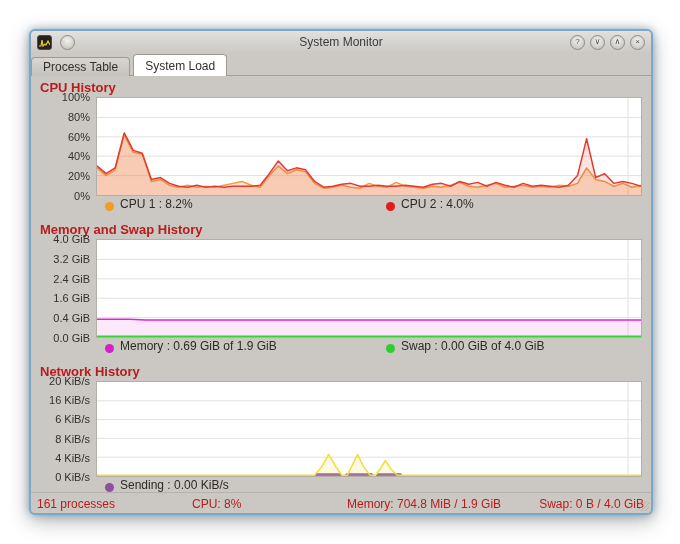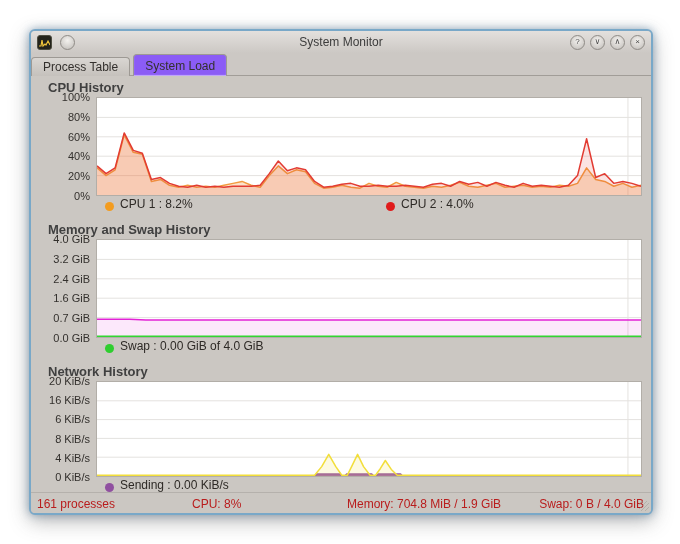"System Load" .tab.active { background: #8b5cf6 -> #ffffff }
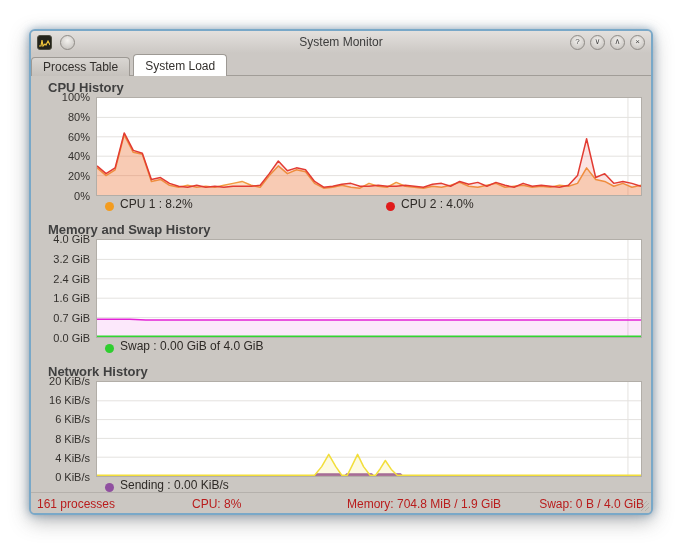"CPU History" .sec-title { color: #404040 -> #b91c1c; margin: 1px 0 2px 8px -> 1px 0 2px 0 }
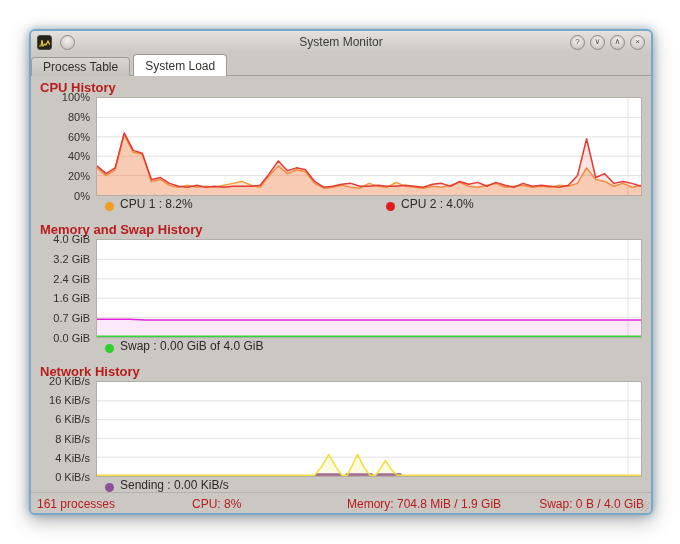"0.7 GiB" span.tick { text: 0.7 -> 0.4 }
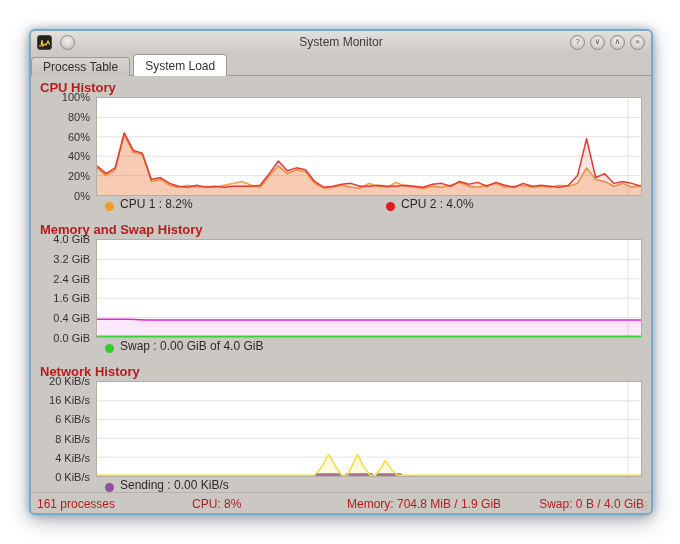"Memory : 0.69 GiB of" span.legend-item { html: none -> <span> <i></i> <span>Memory : 0.69 GiB of 1.9 GiB</span> </span> }
